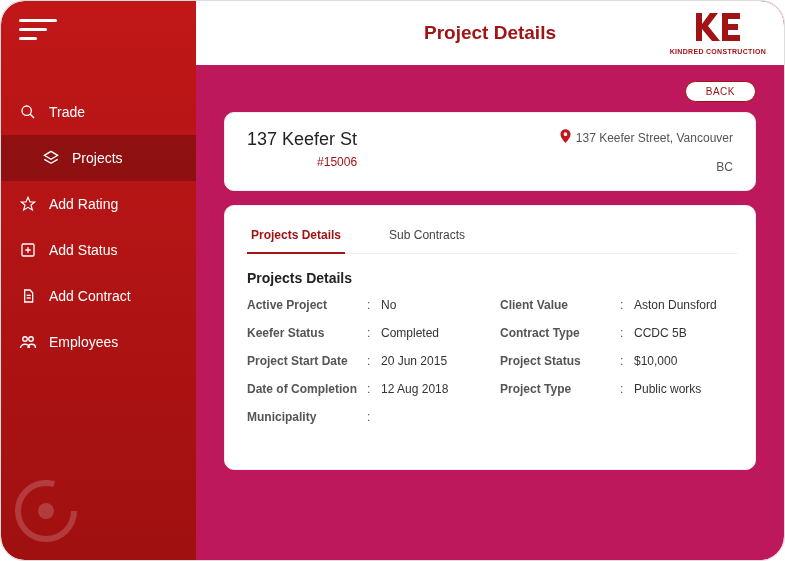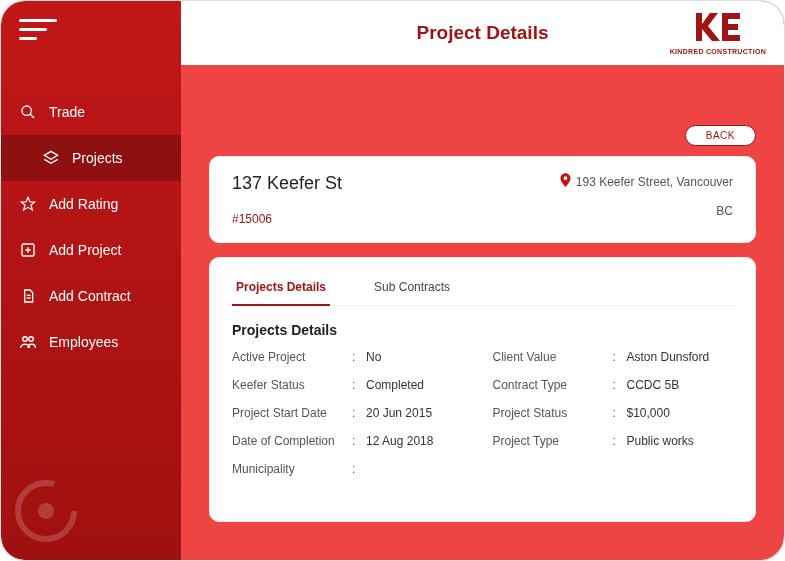"Project Details" .main { background: #ef4444 -> #be185d; gap: 44px -> none }
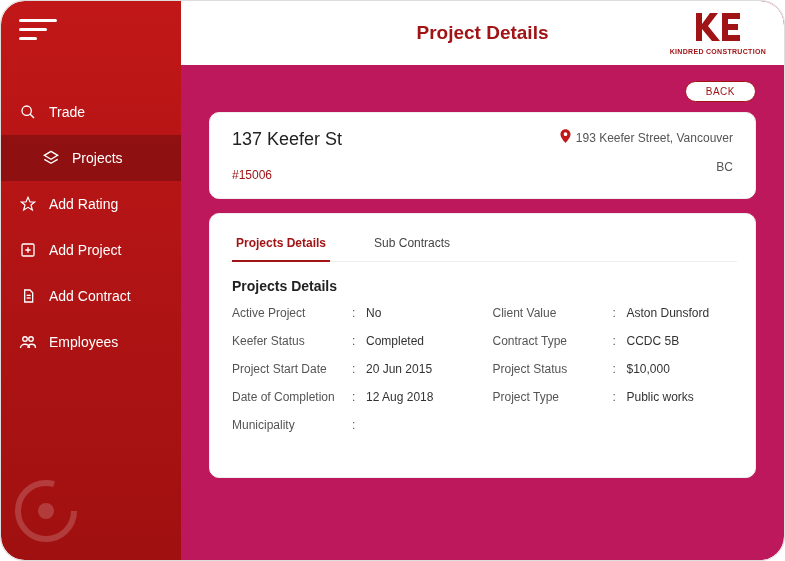"Trade" .sidebar { width: 180px -> 195px }
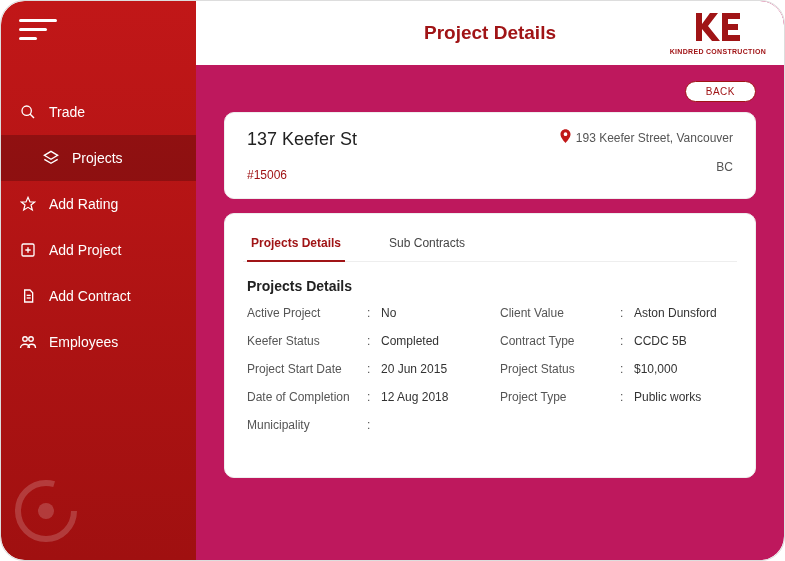"193 Keefer Street, Vancouver" span { text: 193 -> 137 }
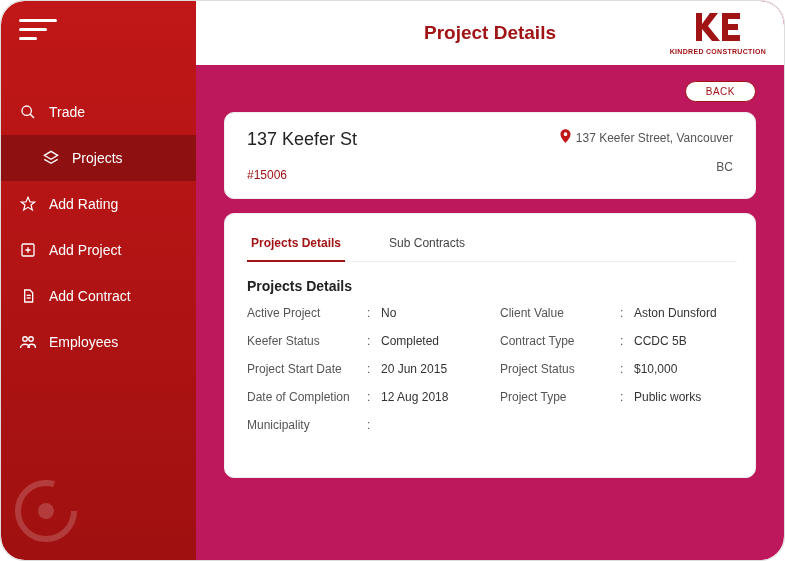"#15006" .proj-id { margin-top: 18px -> 5px; text-align: none -> right }
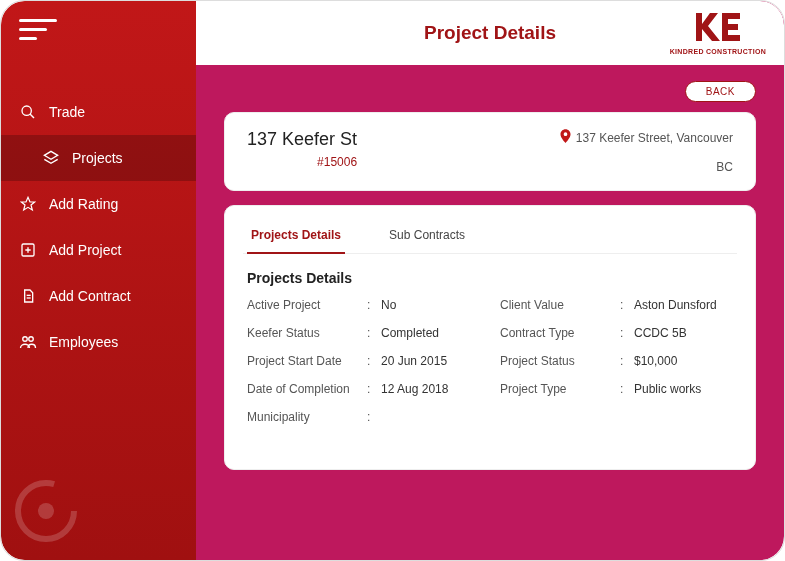"Add Project" span { text: Project -> Status }
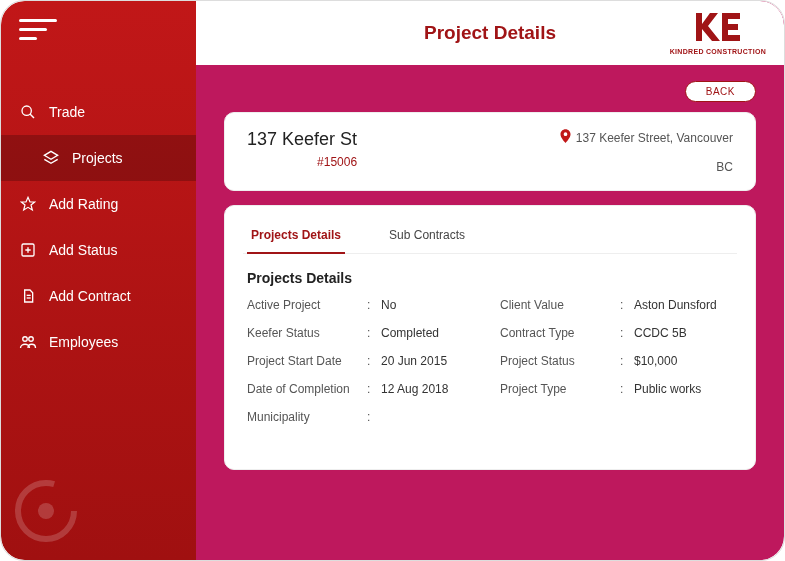"Active Project" .detail .label { font-weight: none -> bold }
